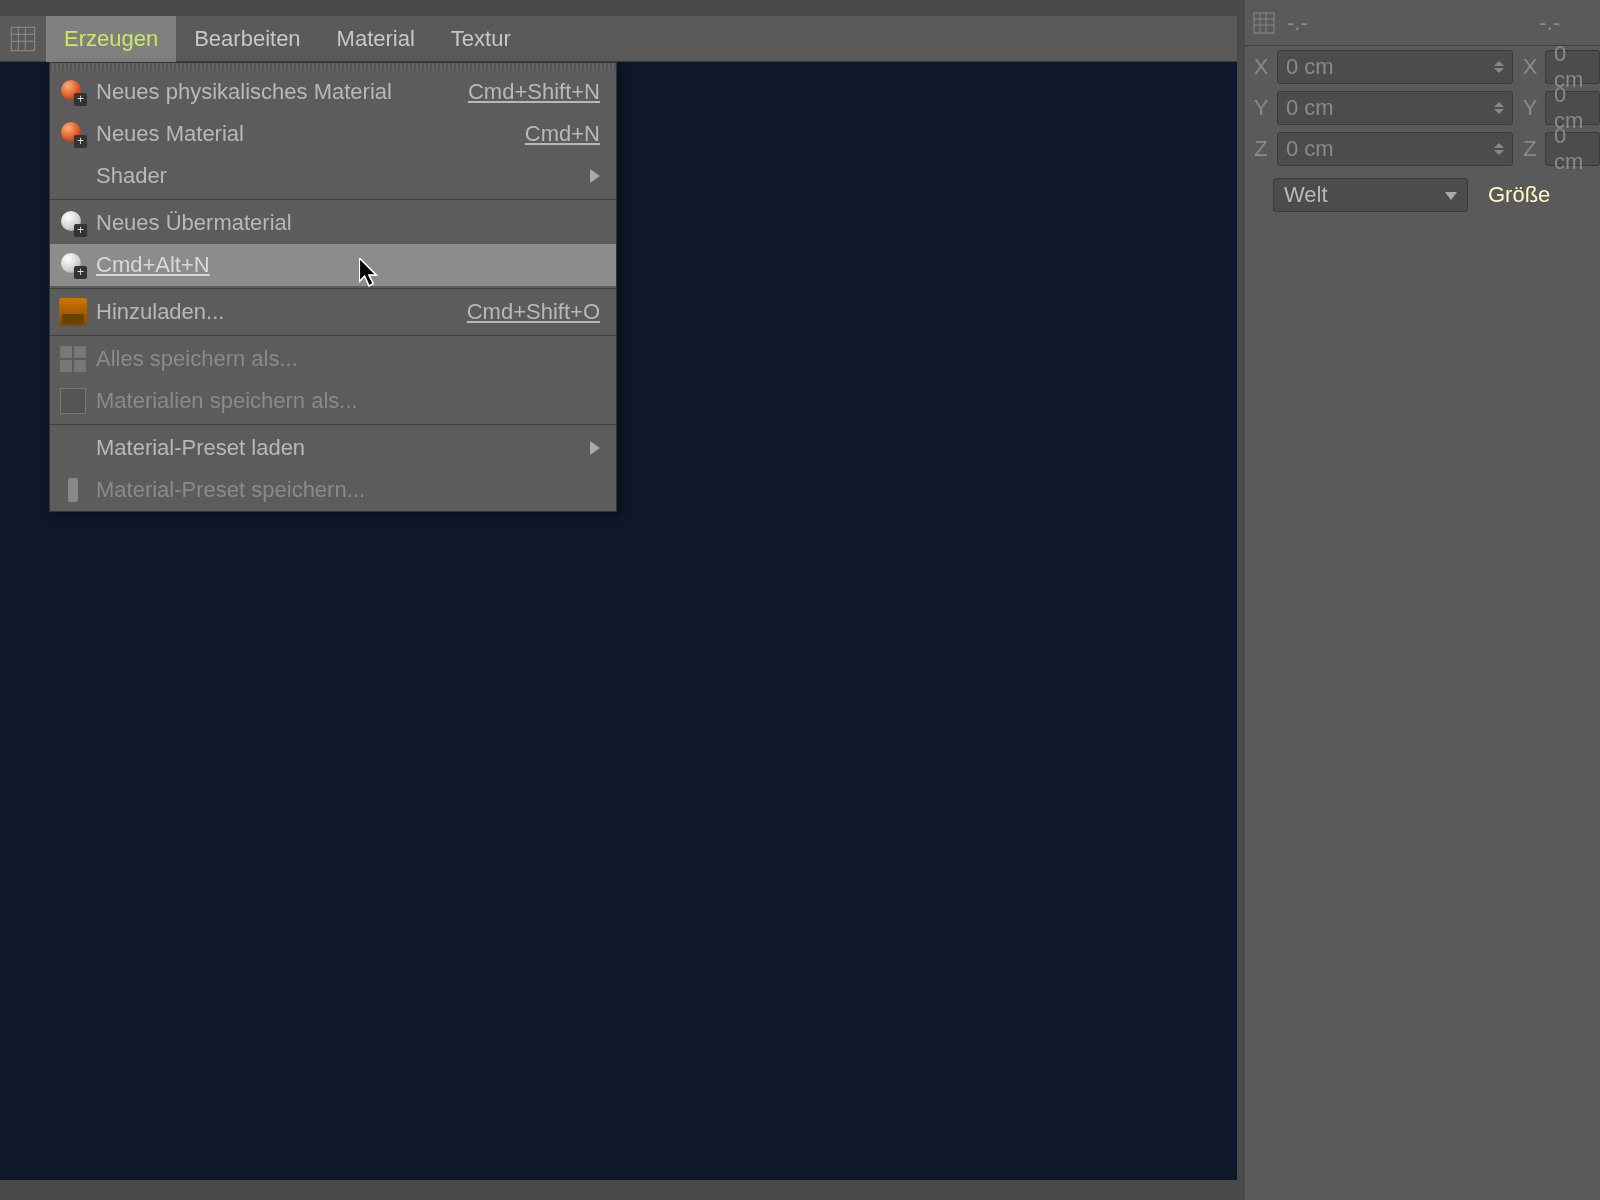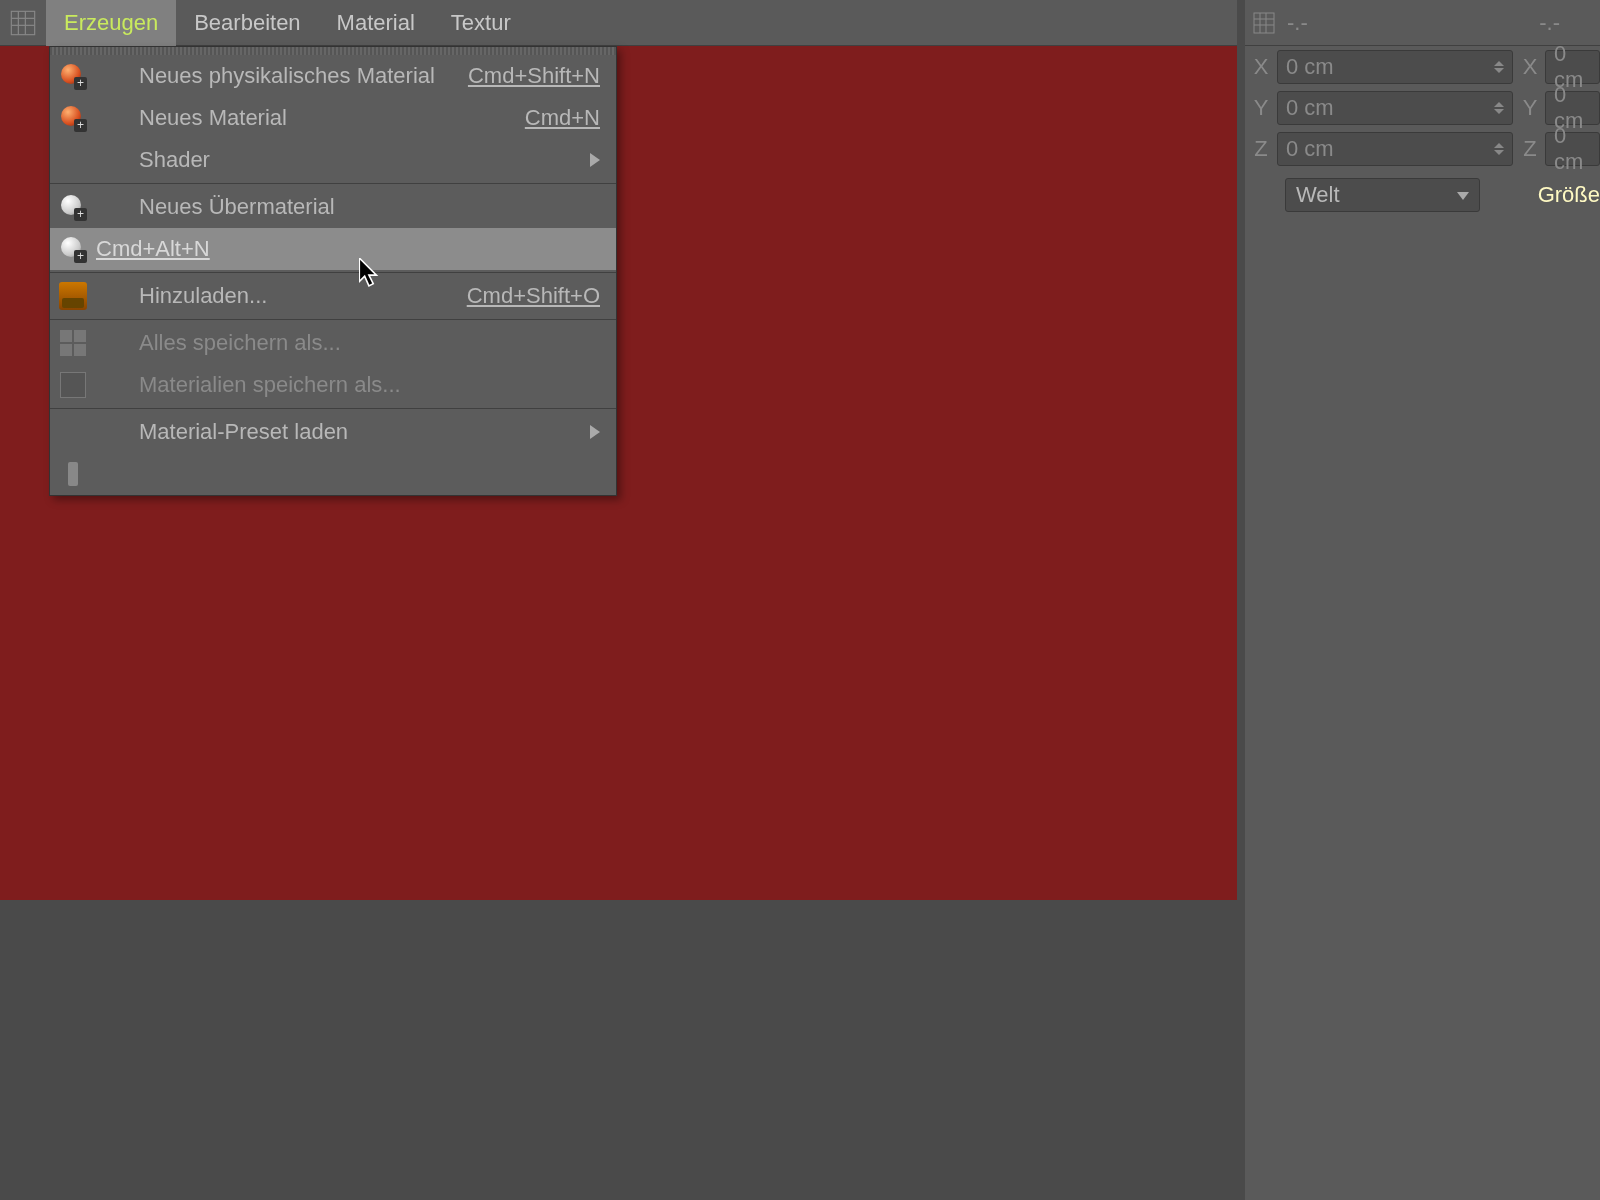"Erzeugen" .main-area { background: #7f1d1d -> #0f172a; height: 900px -> 1164px; top: 0 -> 16px }
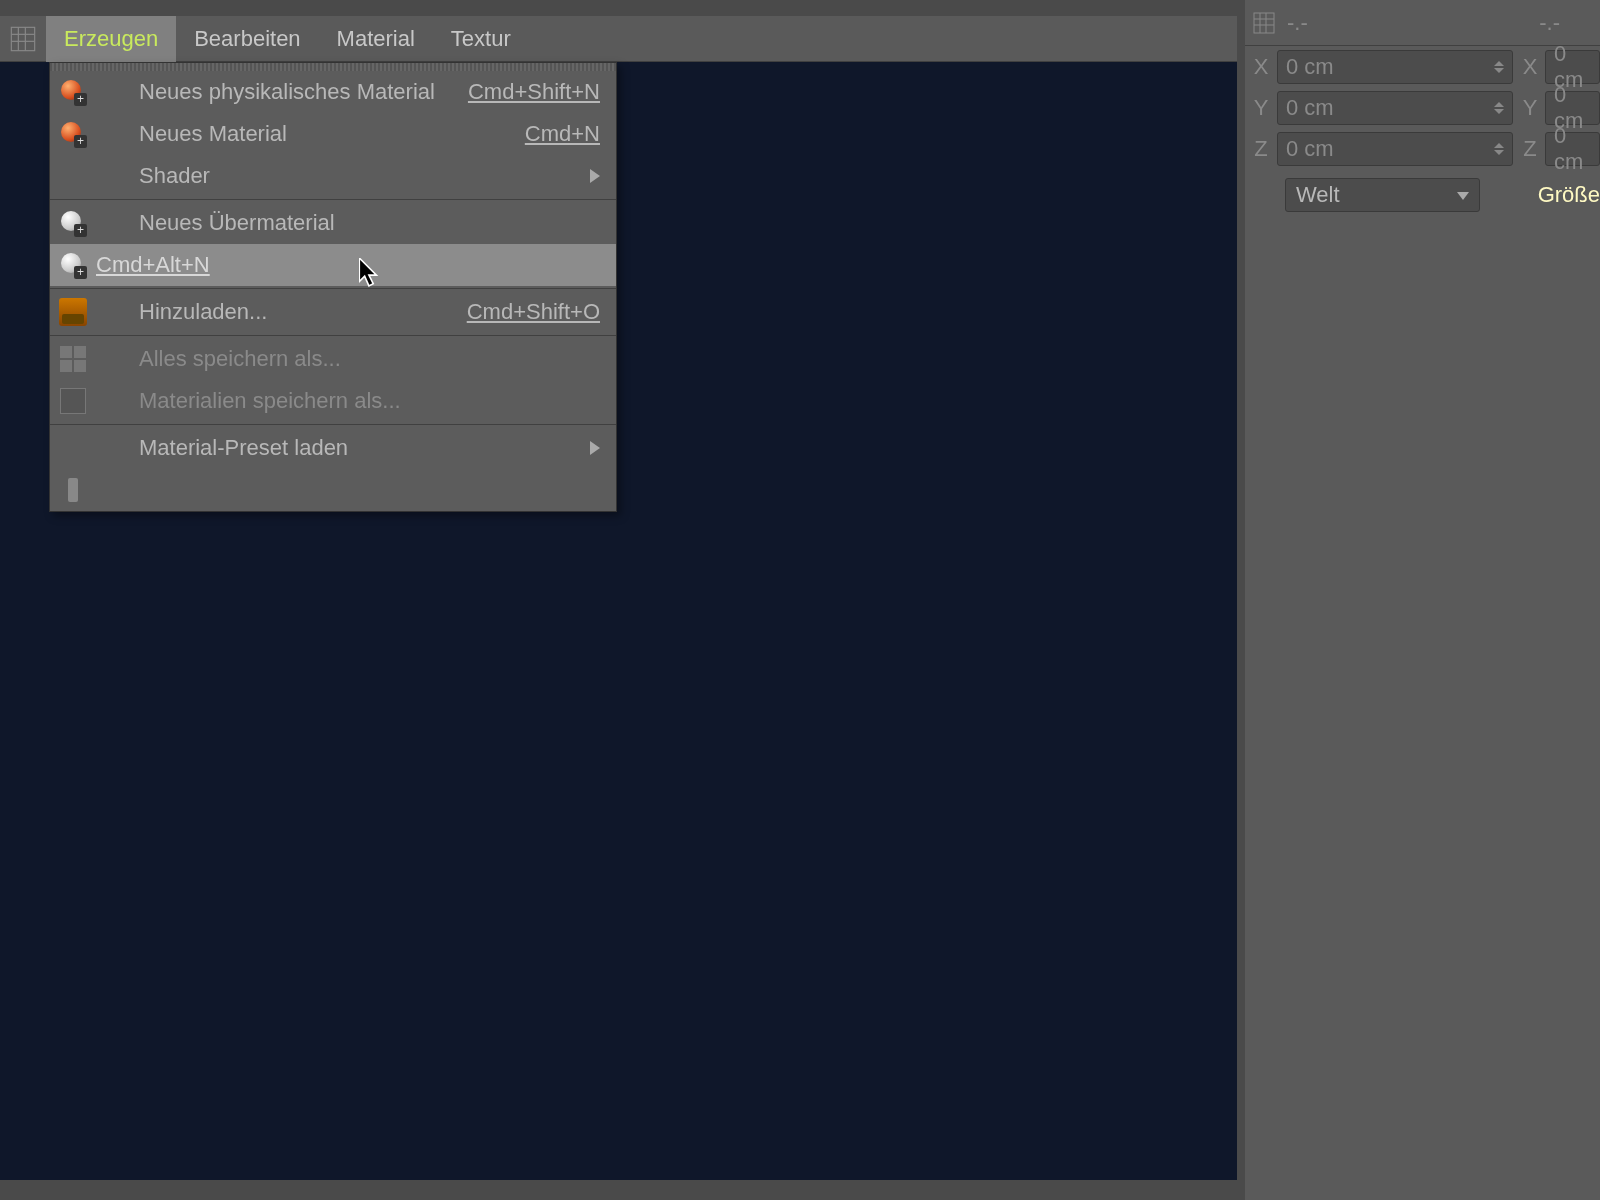"Neues physikalisches Material" .menu-label { margin-left: 43px -> none }
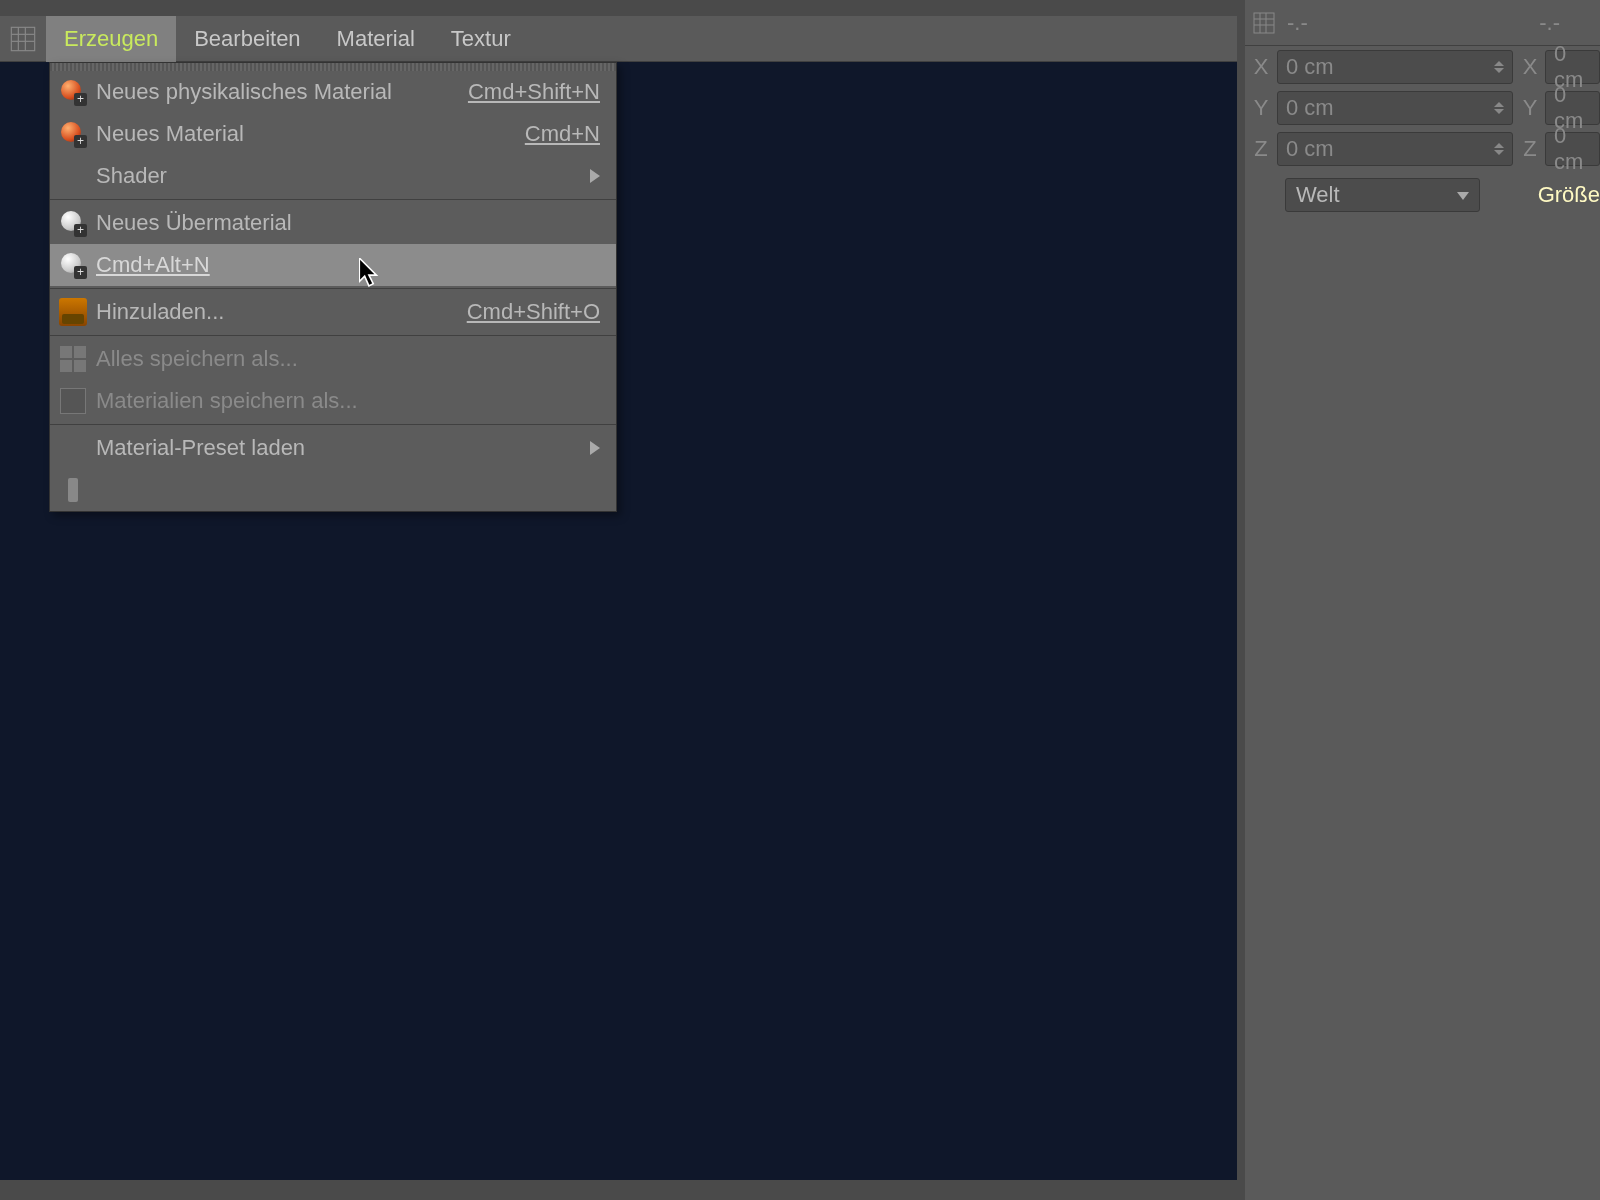"Welt" .drop-row { justify-content: space-between -> none; padding-left: 40px -> 28px }
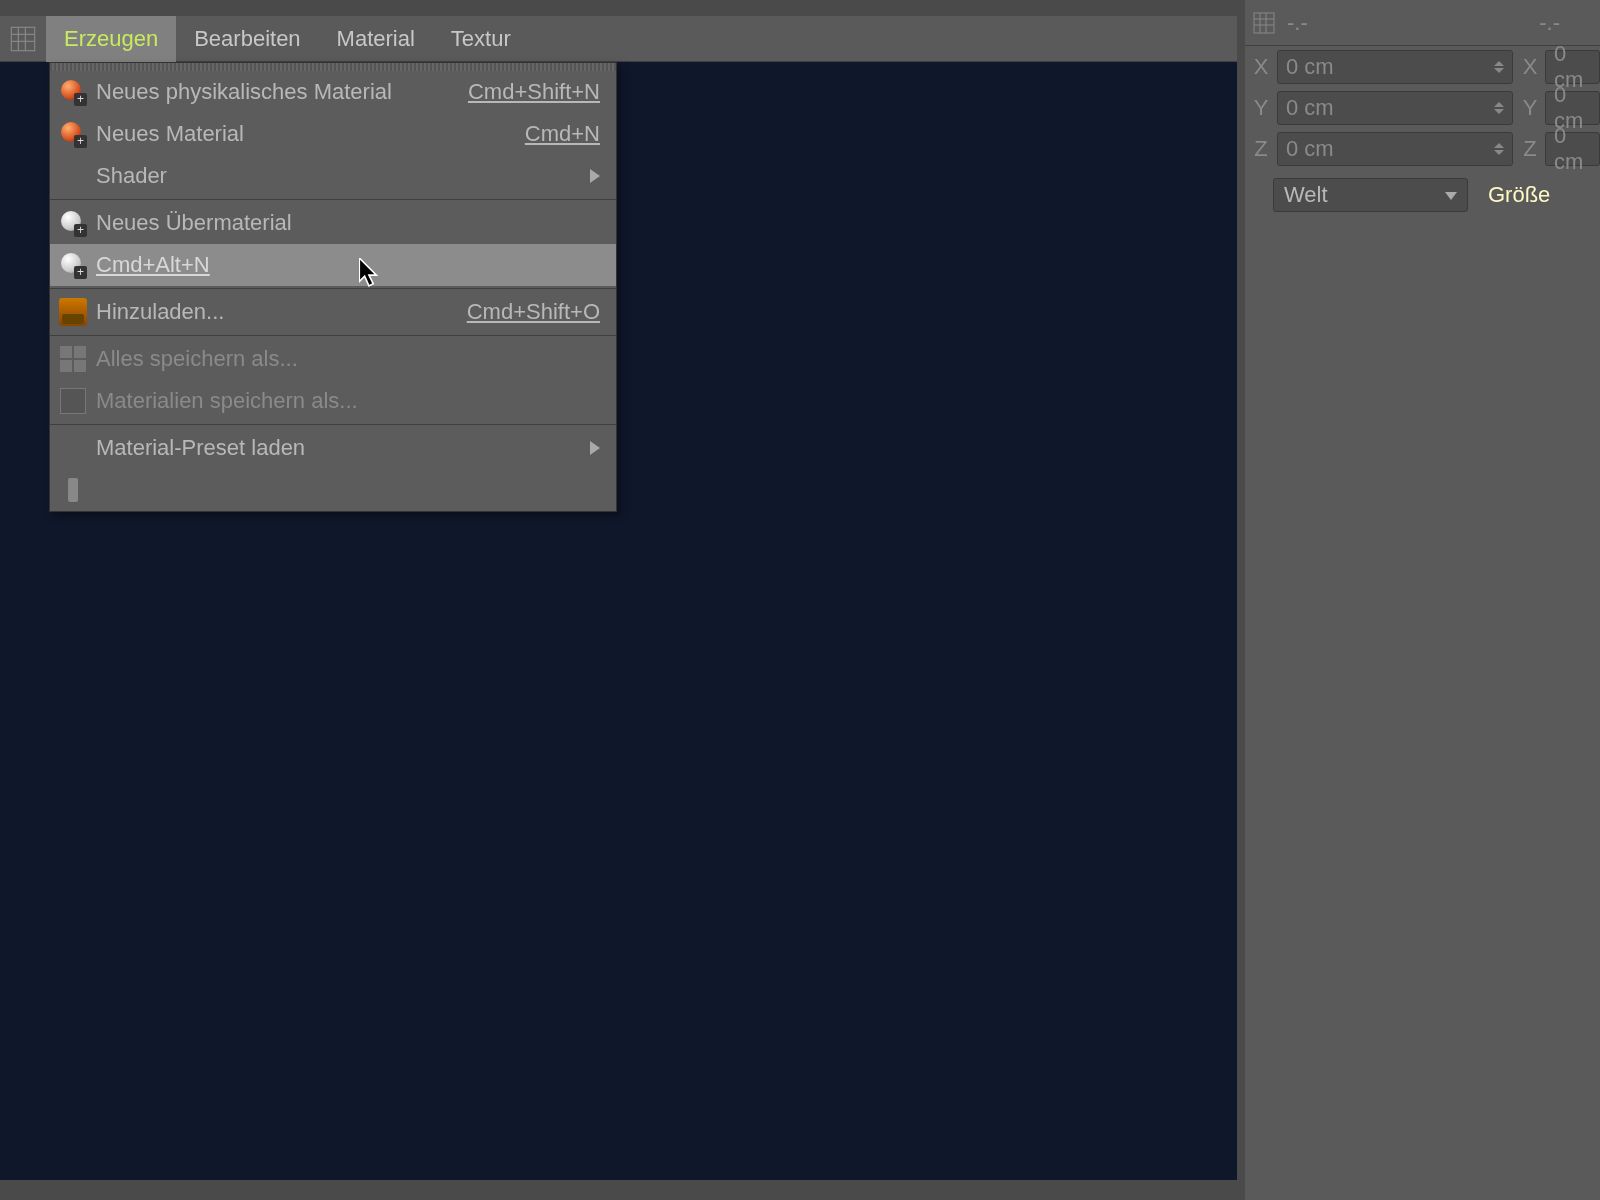"Material-Preset speichern..." div.menu-label { html: none -> <div>Material-Preset speichern...</div> }
